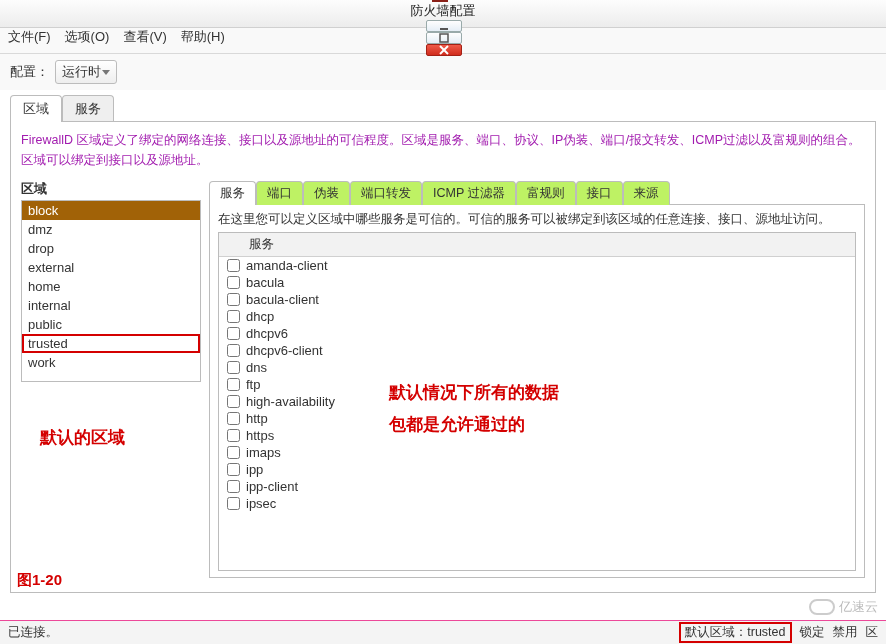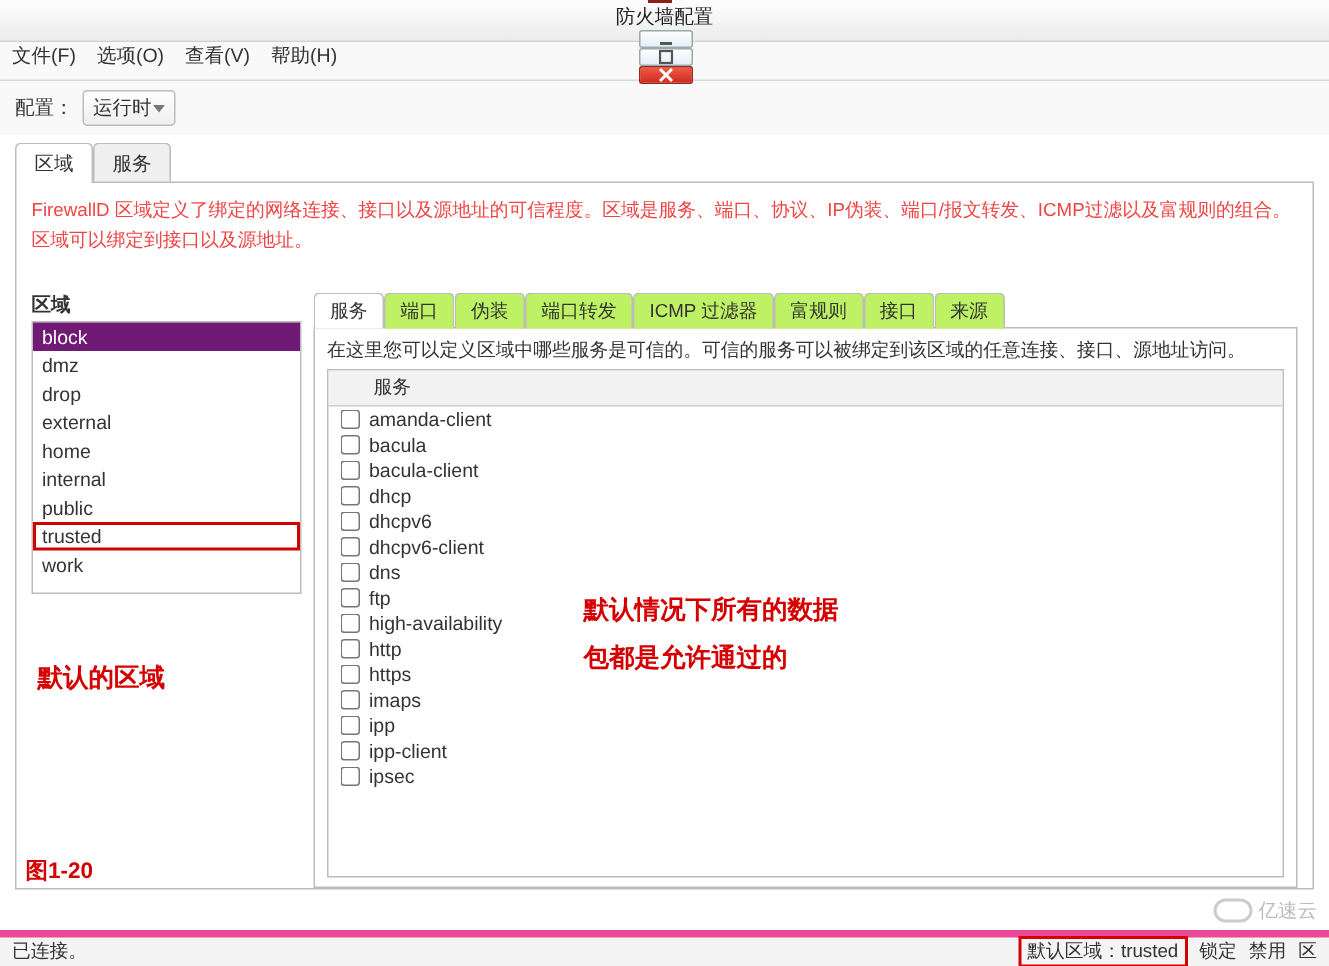"FirewallD" .desc-text { color: #ef4444 -> #a21caf; margin-bottom: 24px -> 10px }
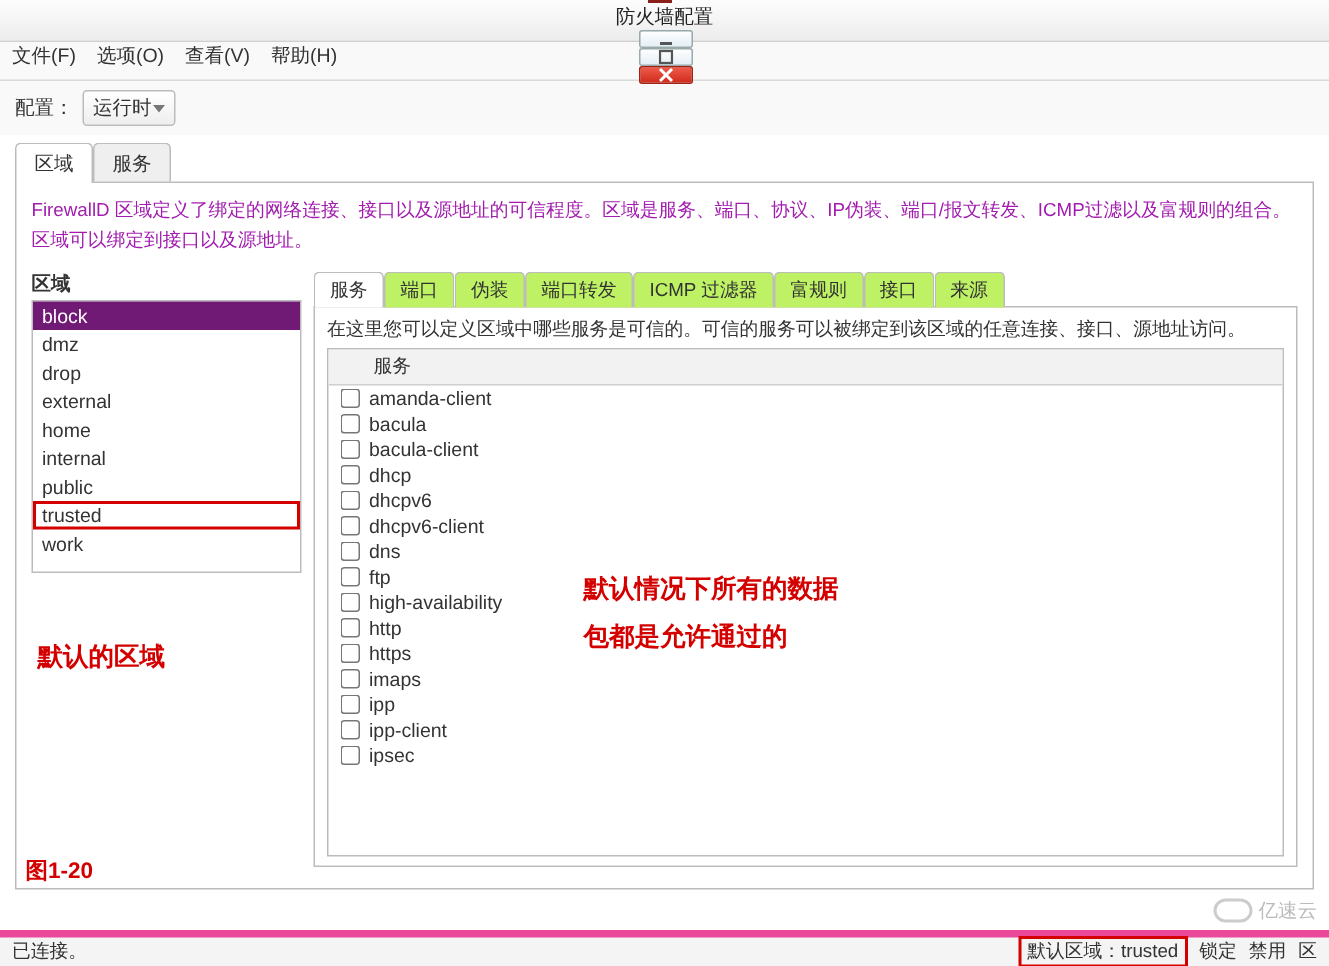"block" .zone-item.selected { background: #701a75 -> #a16207 }
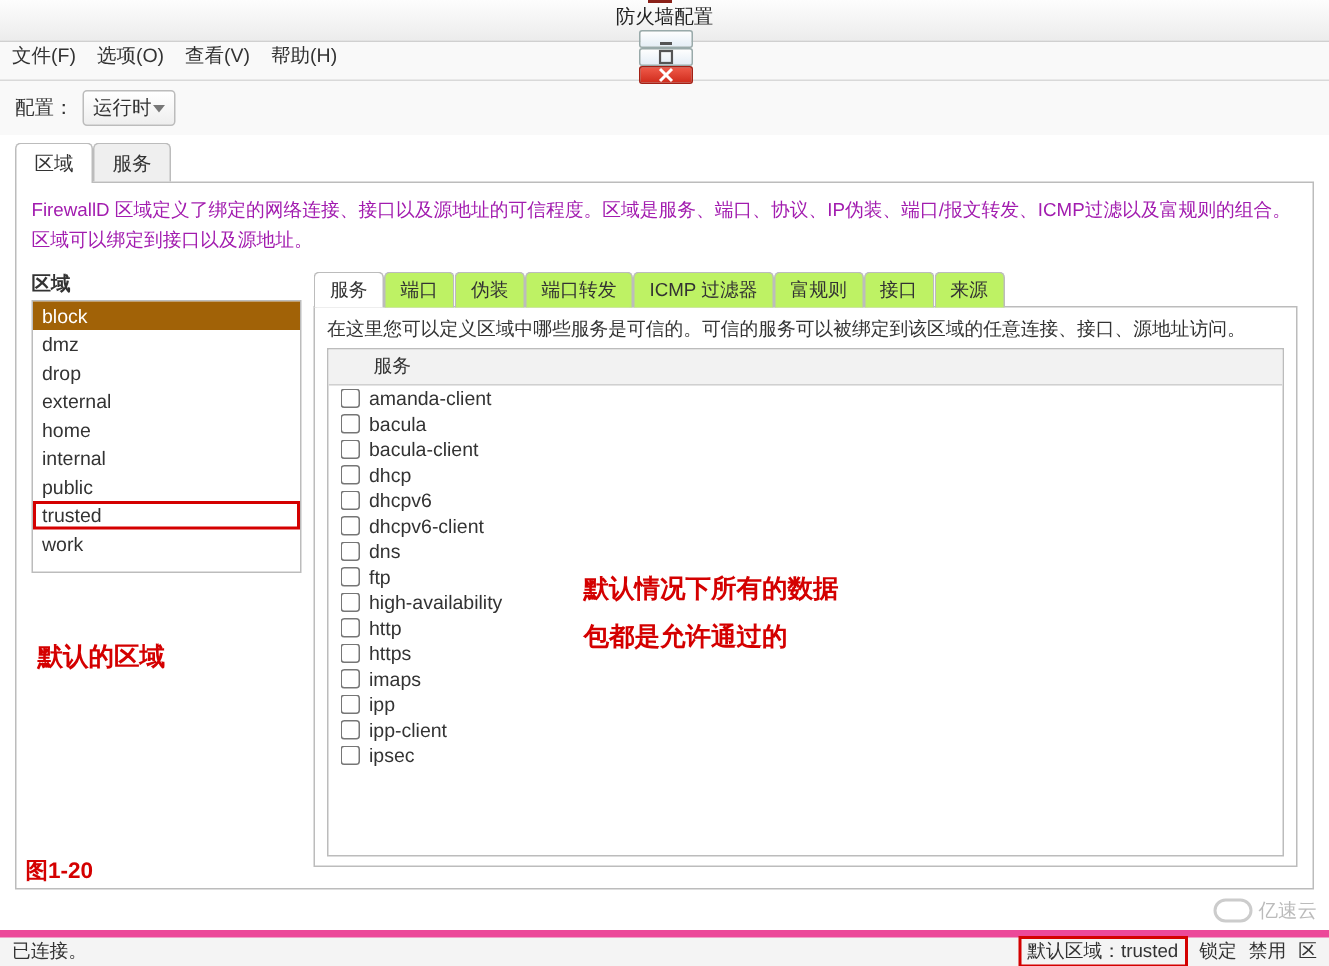"默认的区域" .zone-annot { margin-left: 4px -> 19px }
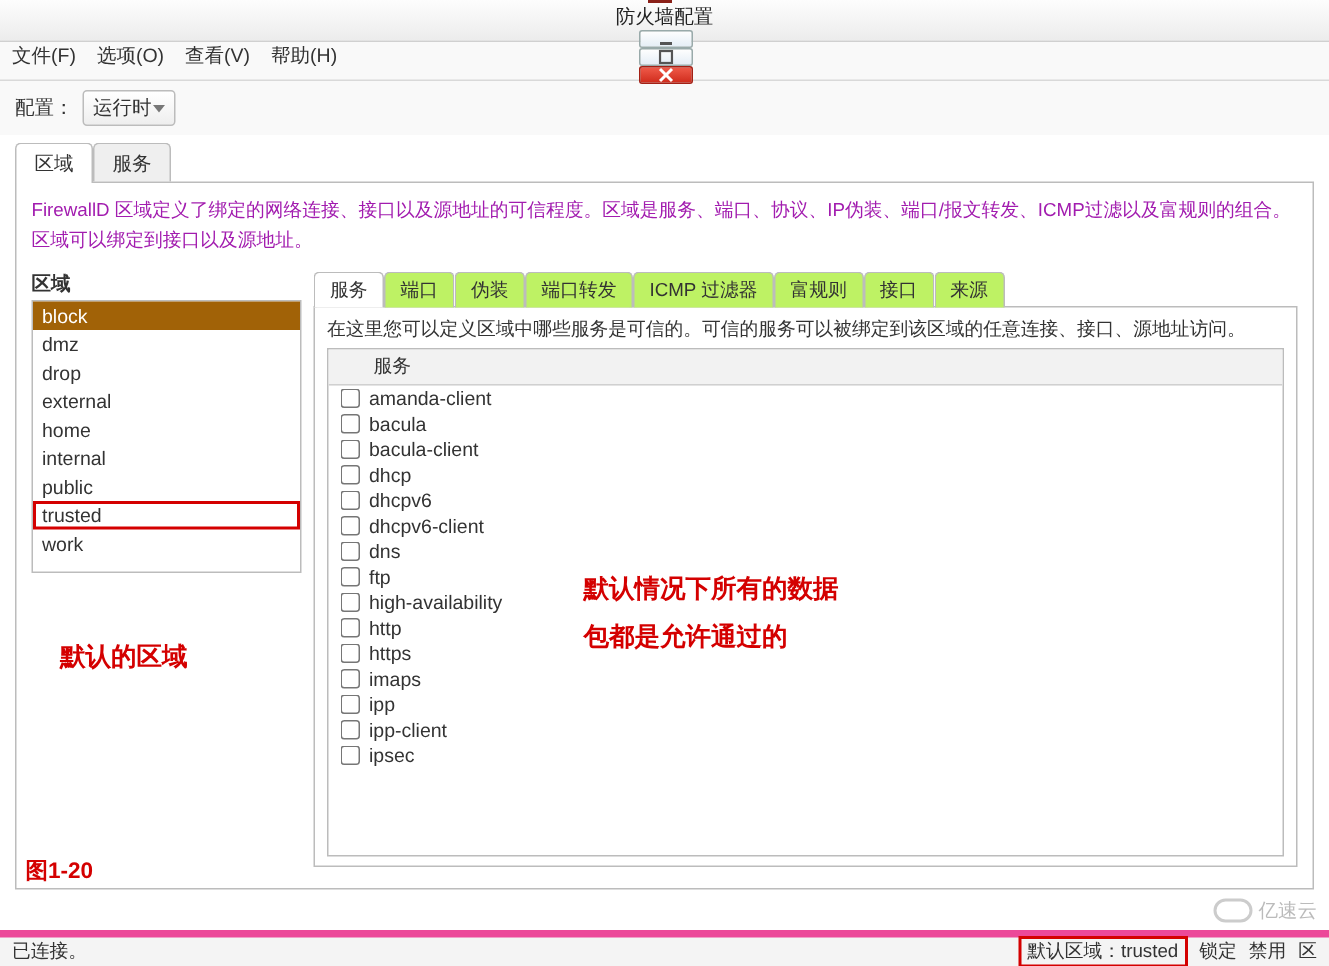"已连接。" .statusbar { border-top: 5px solid #ec4899 -> 1px solid #ec4899 }
